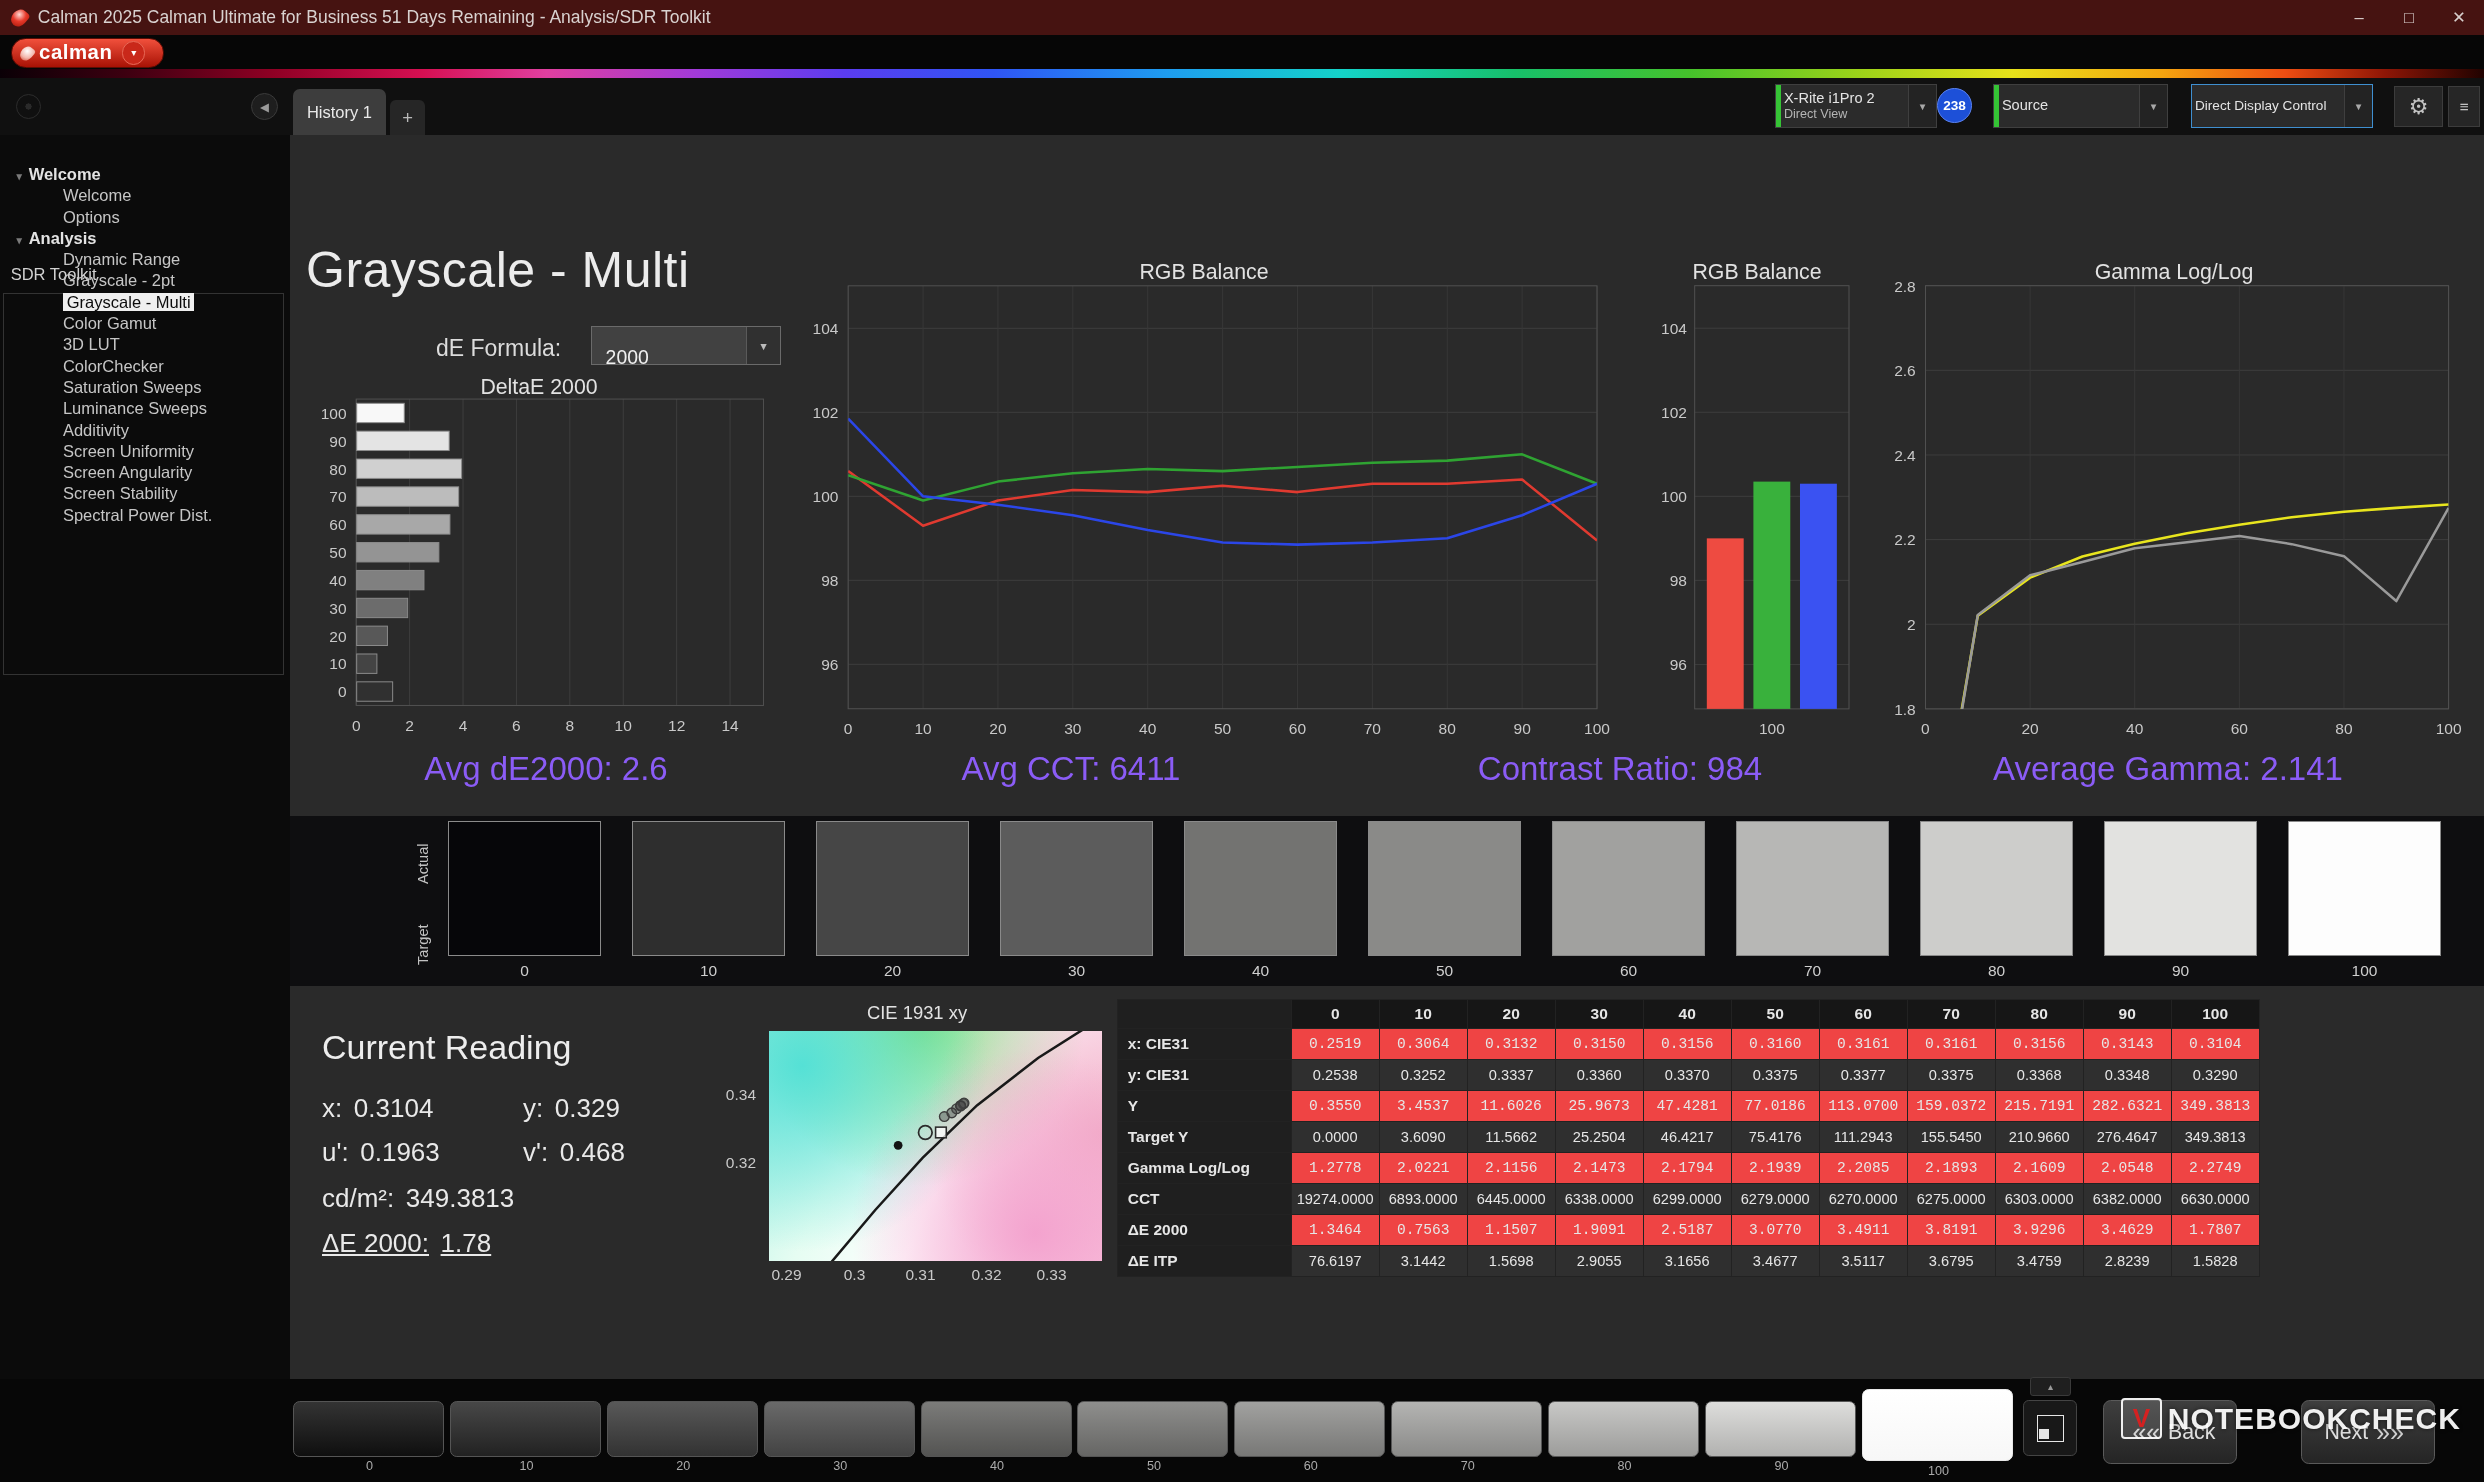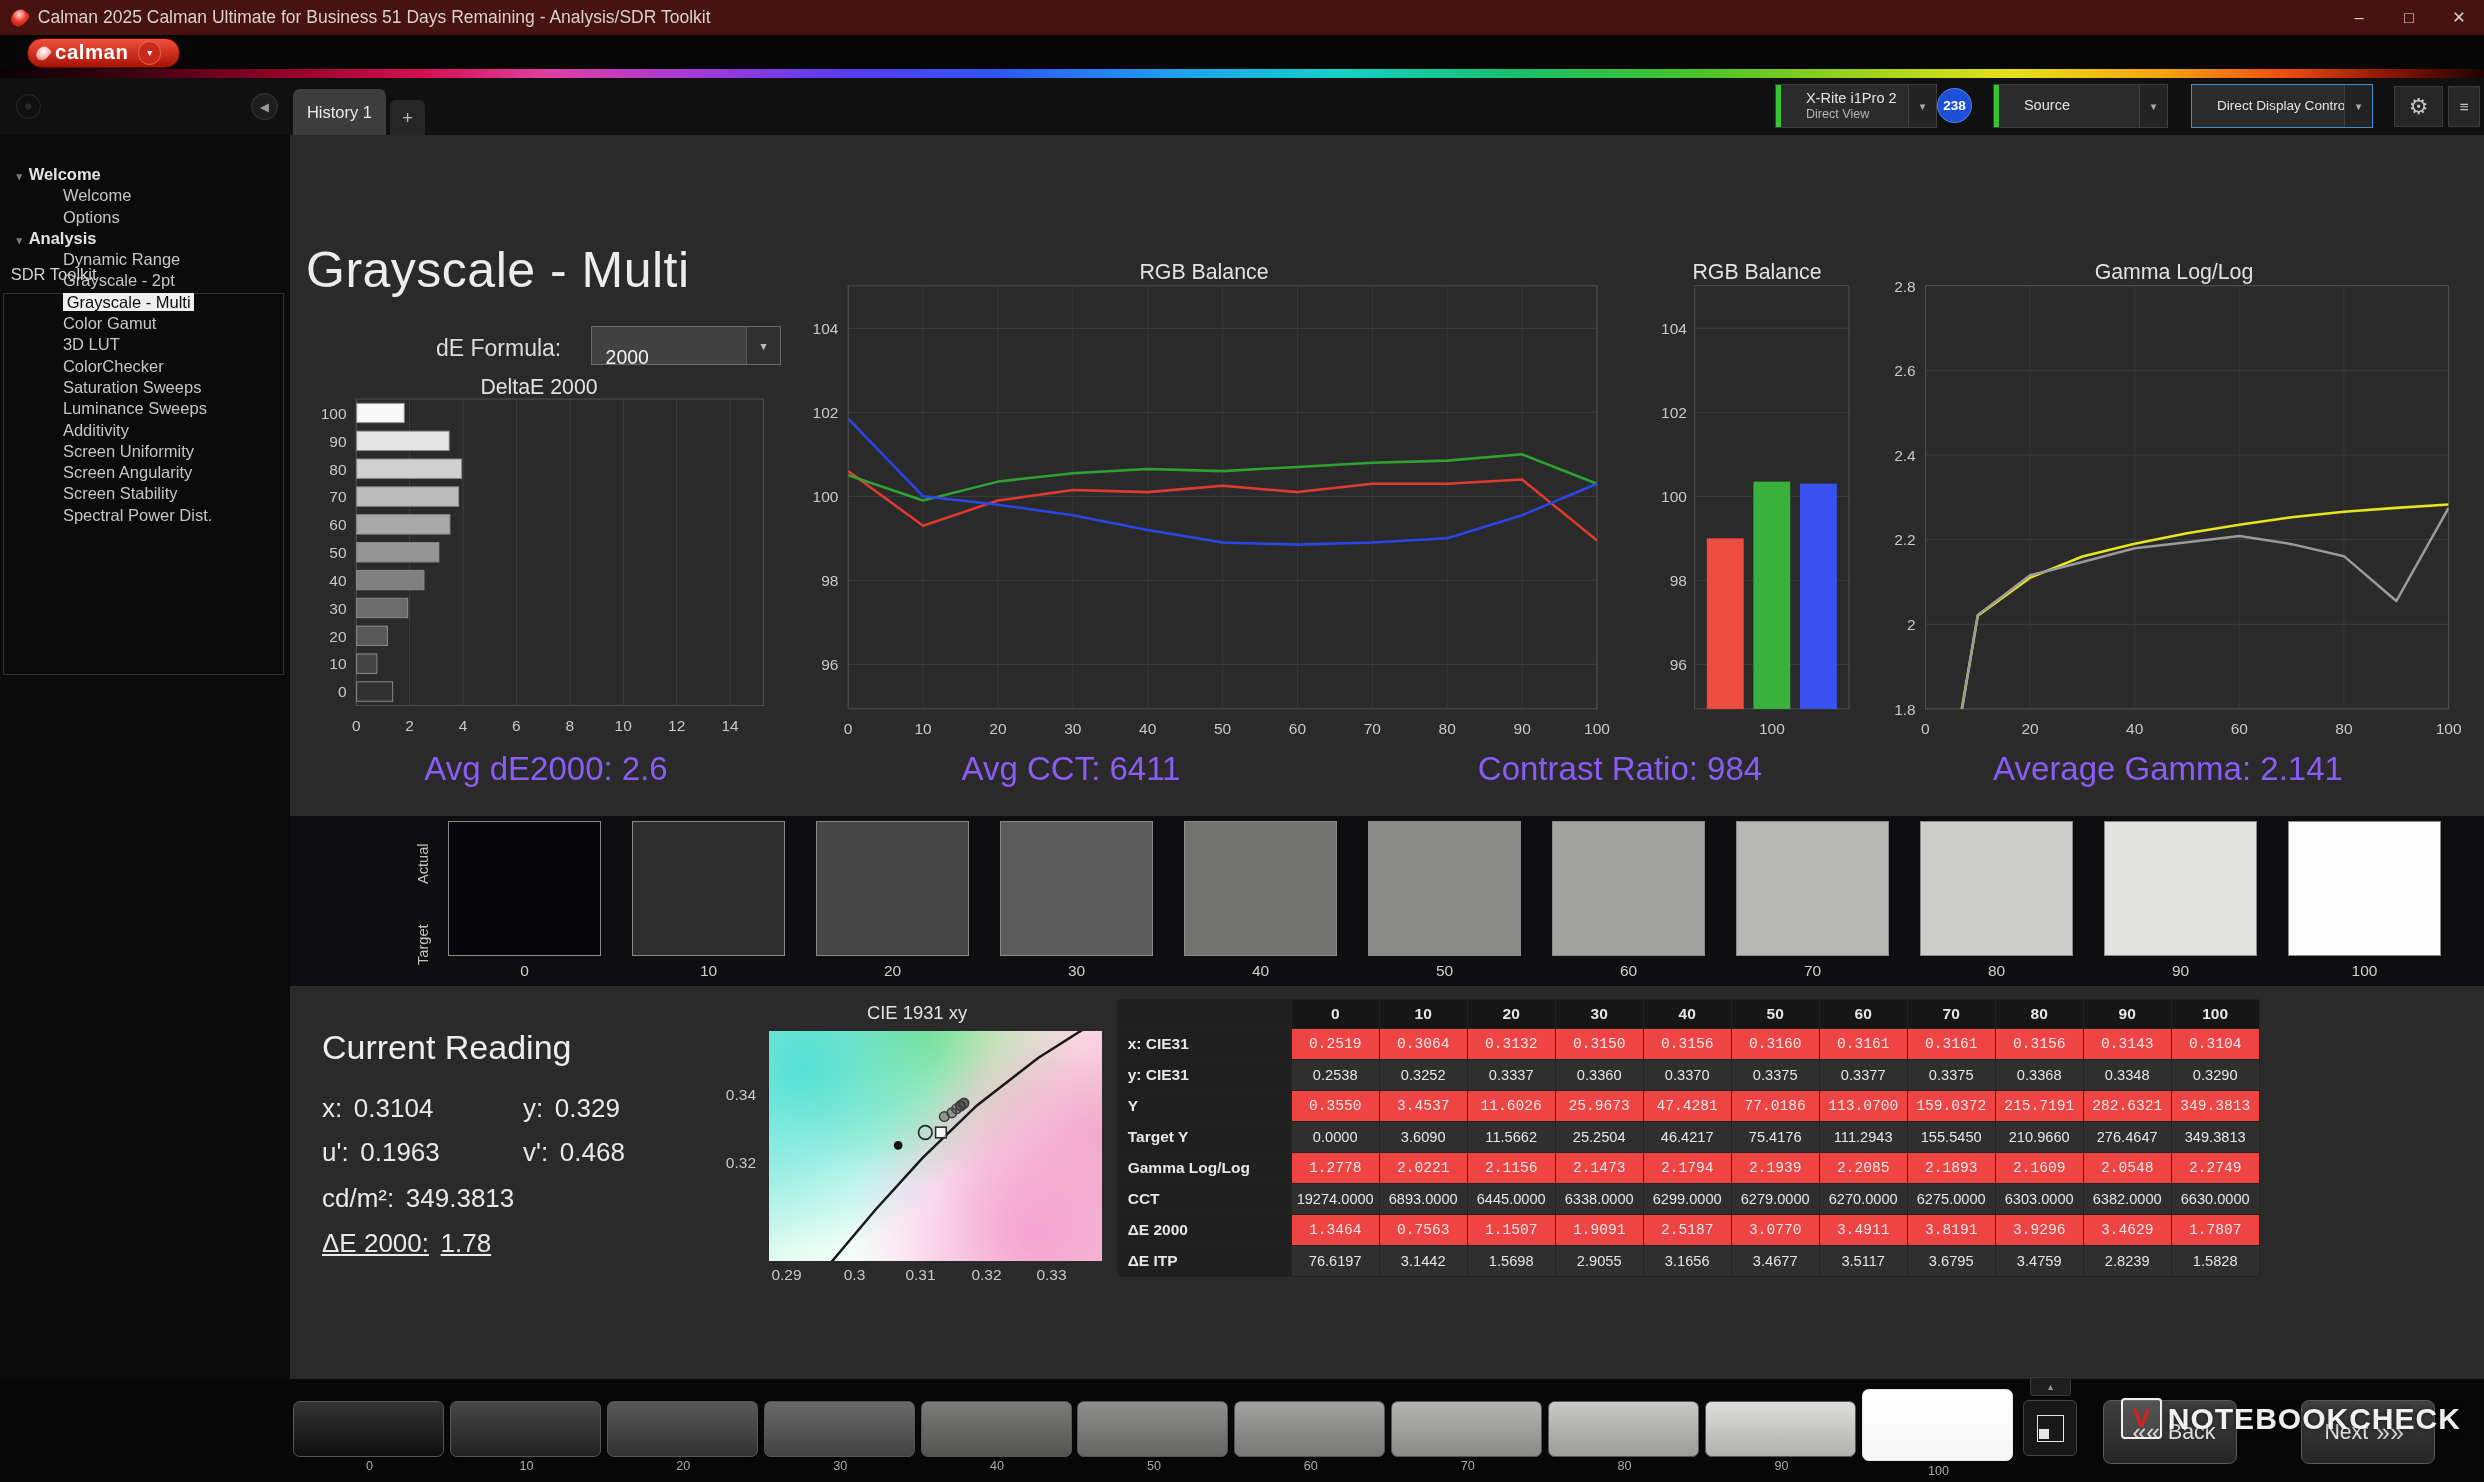"calman" .logo-pill { left: 27px -> 11px }
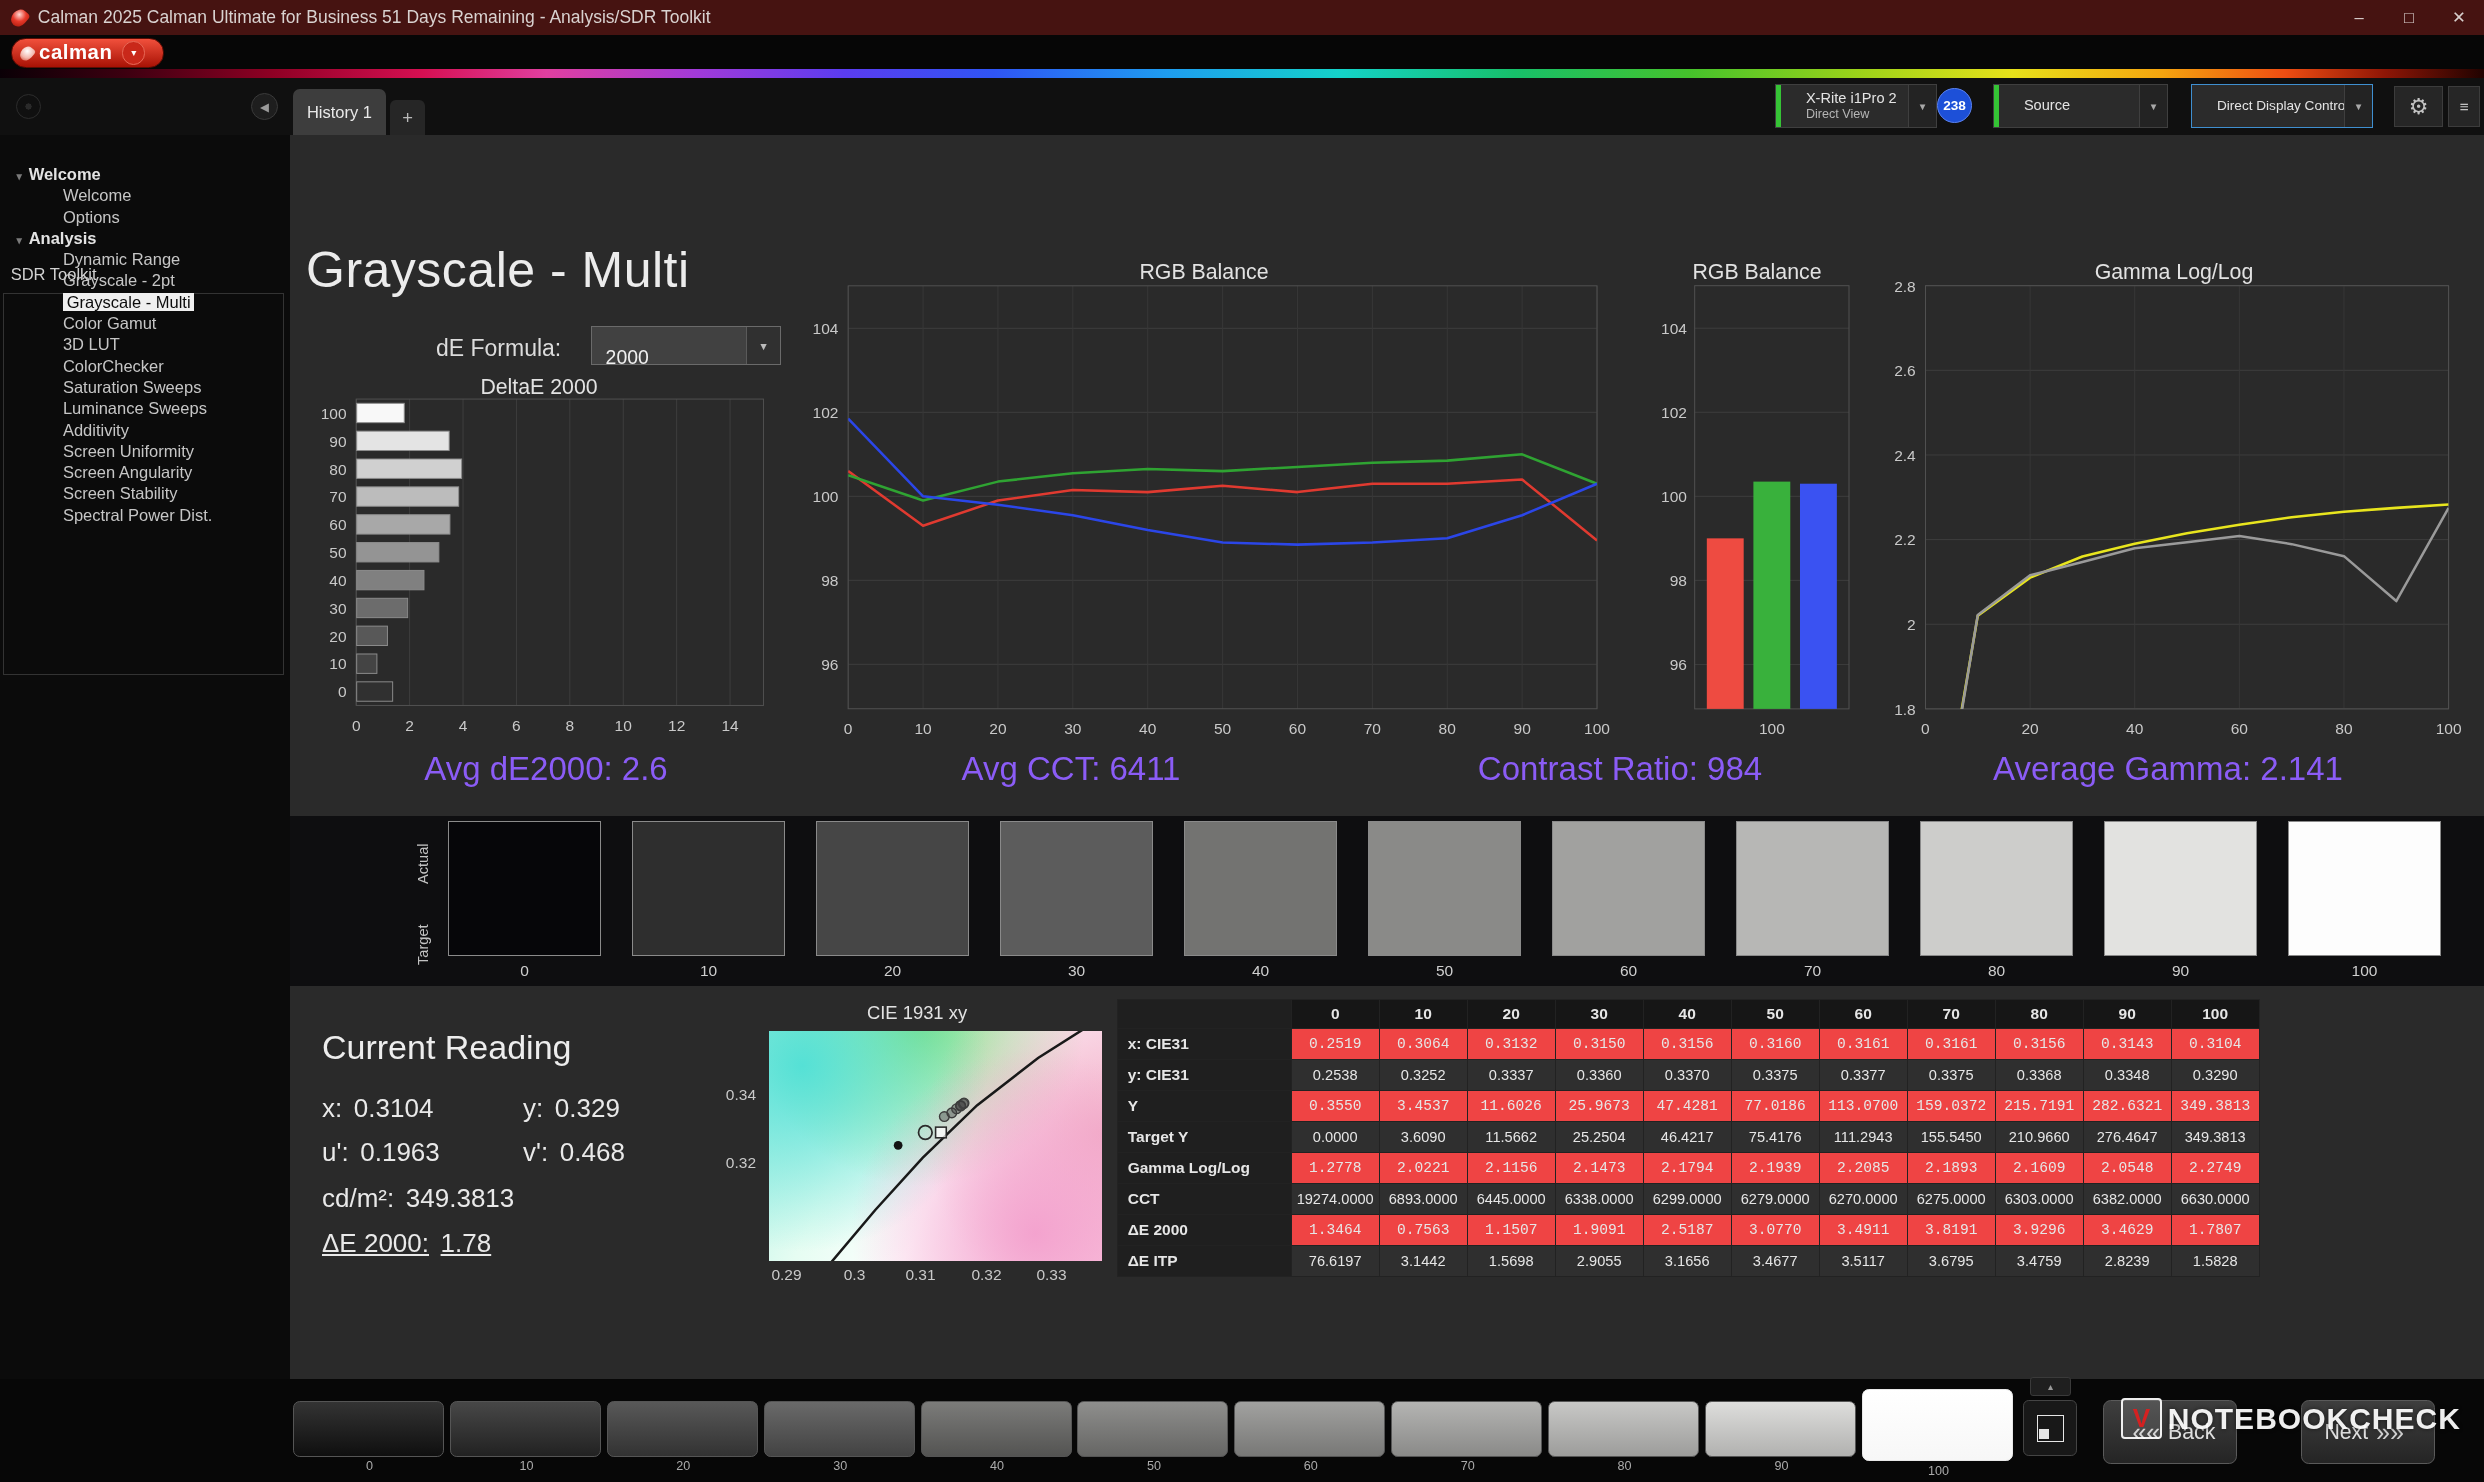"X-Rite i1Pro 2" .dd-txt { padding-left: 25px -> 3px }
